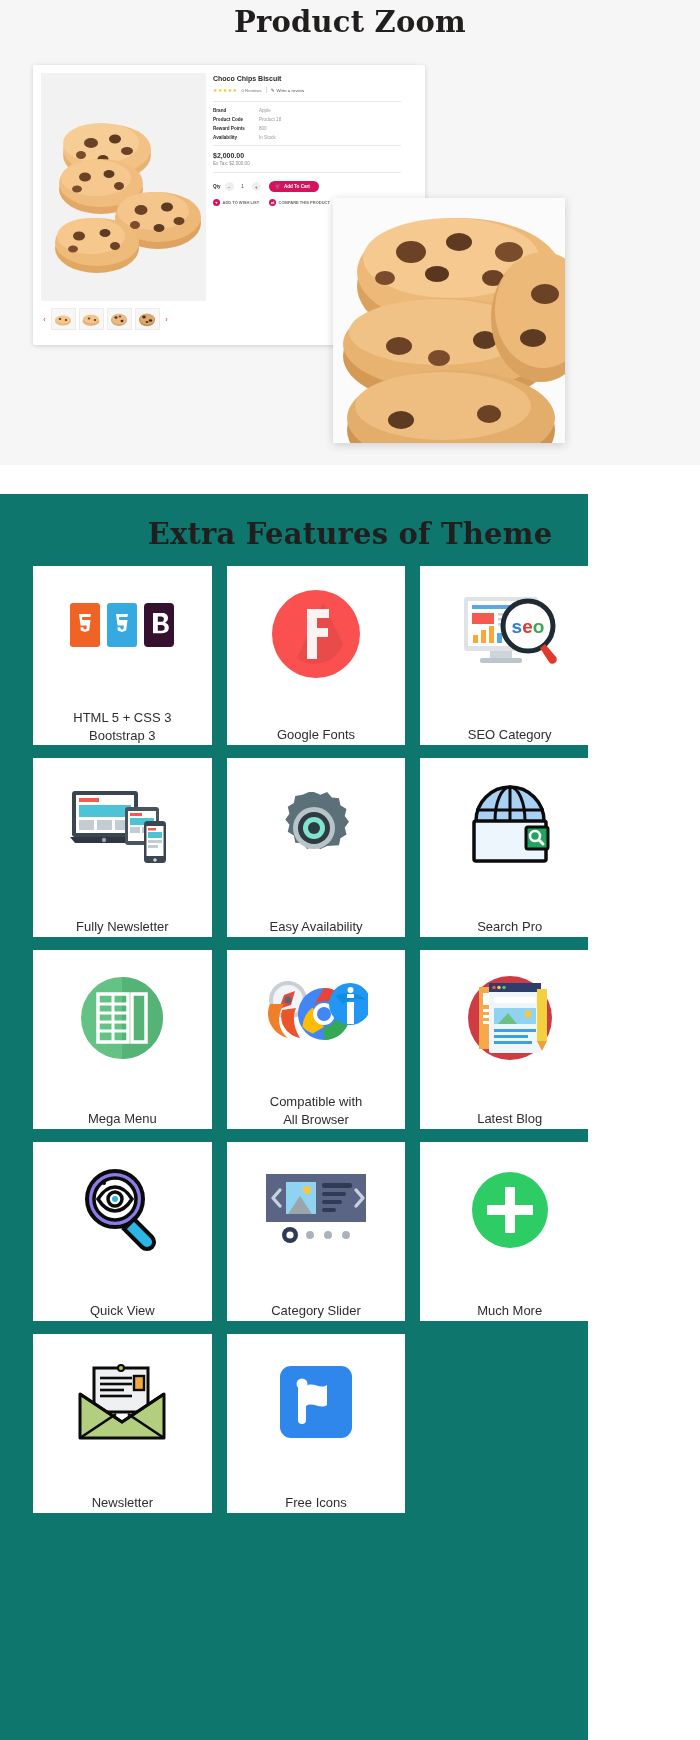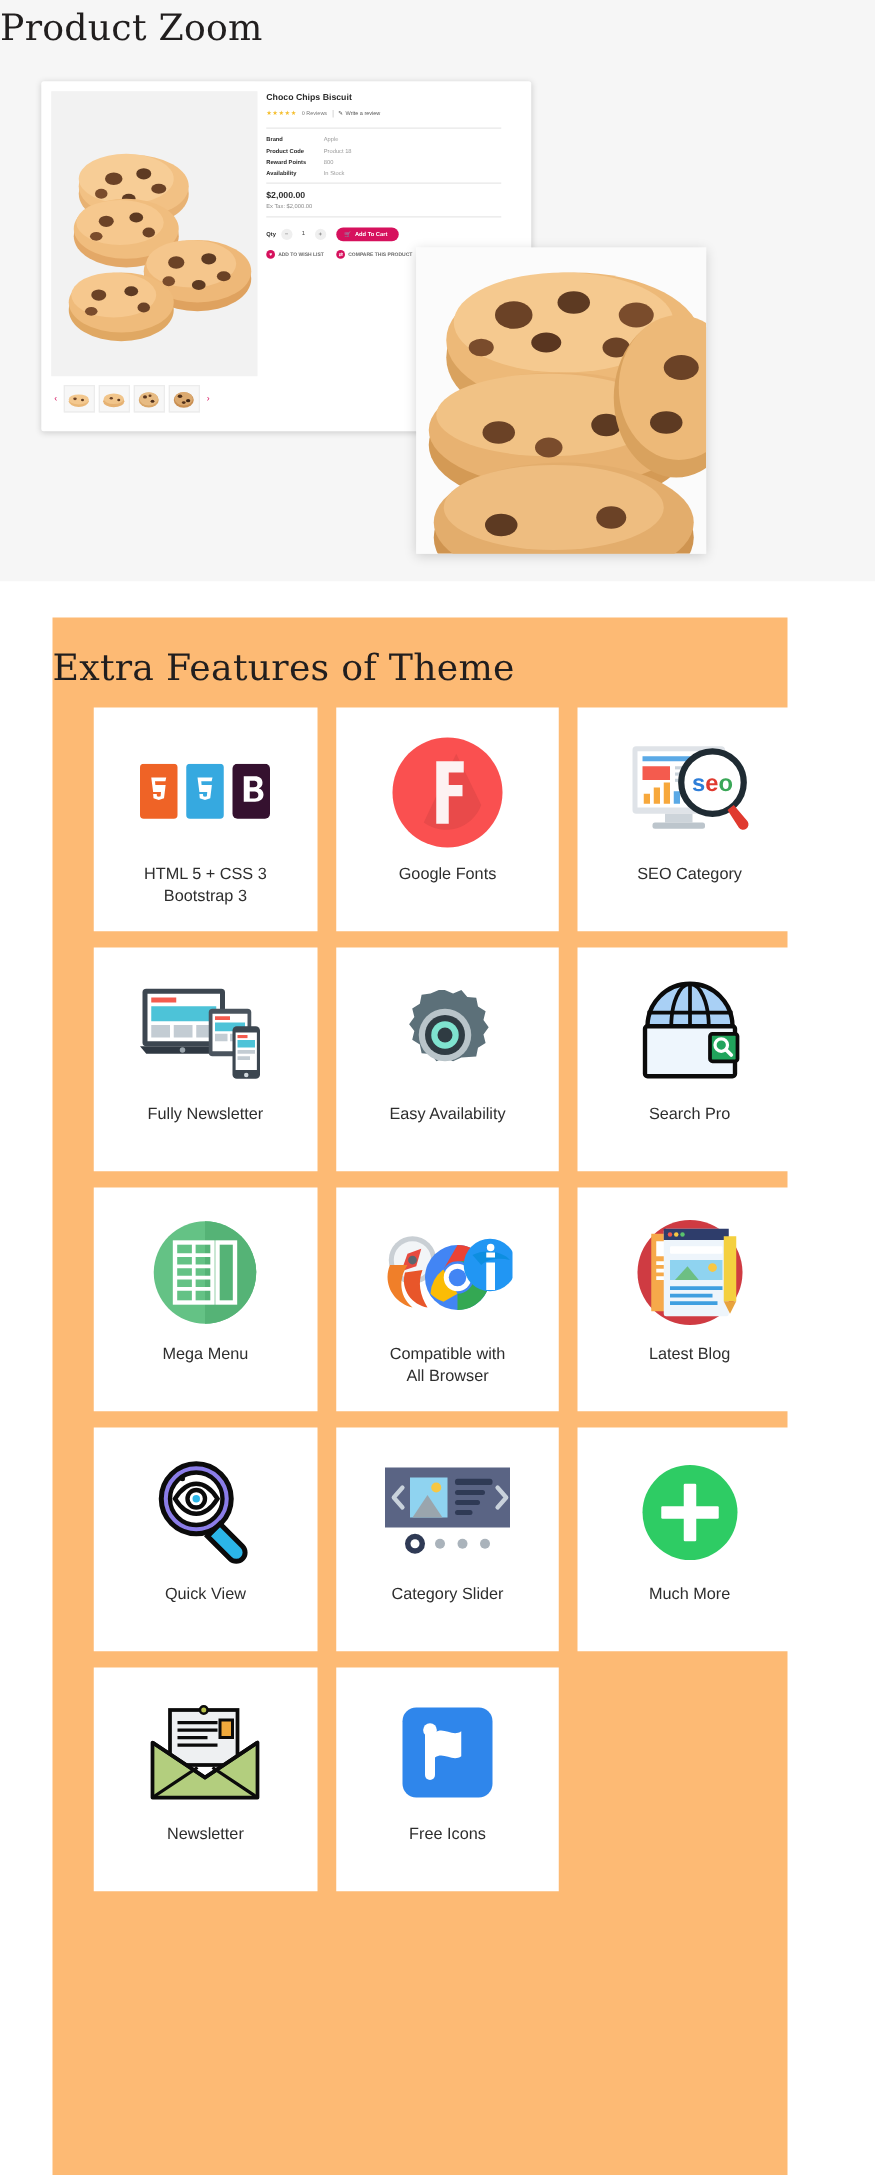"Product Zoom" .sec-title { font-weight: normal -> bold; text-align: none -> center }
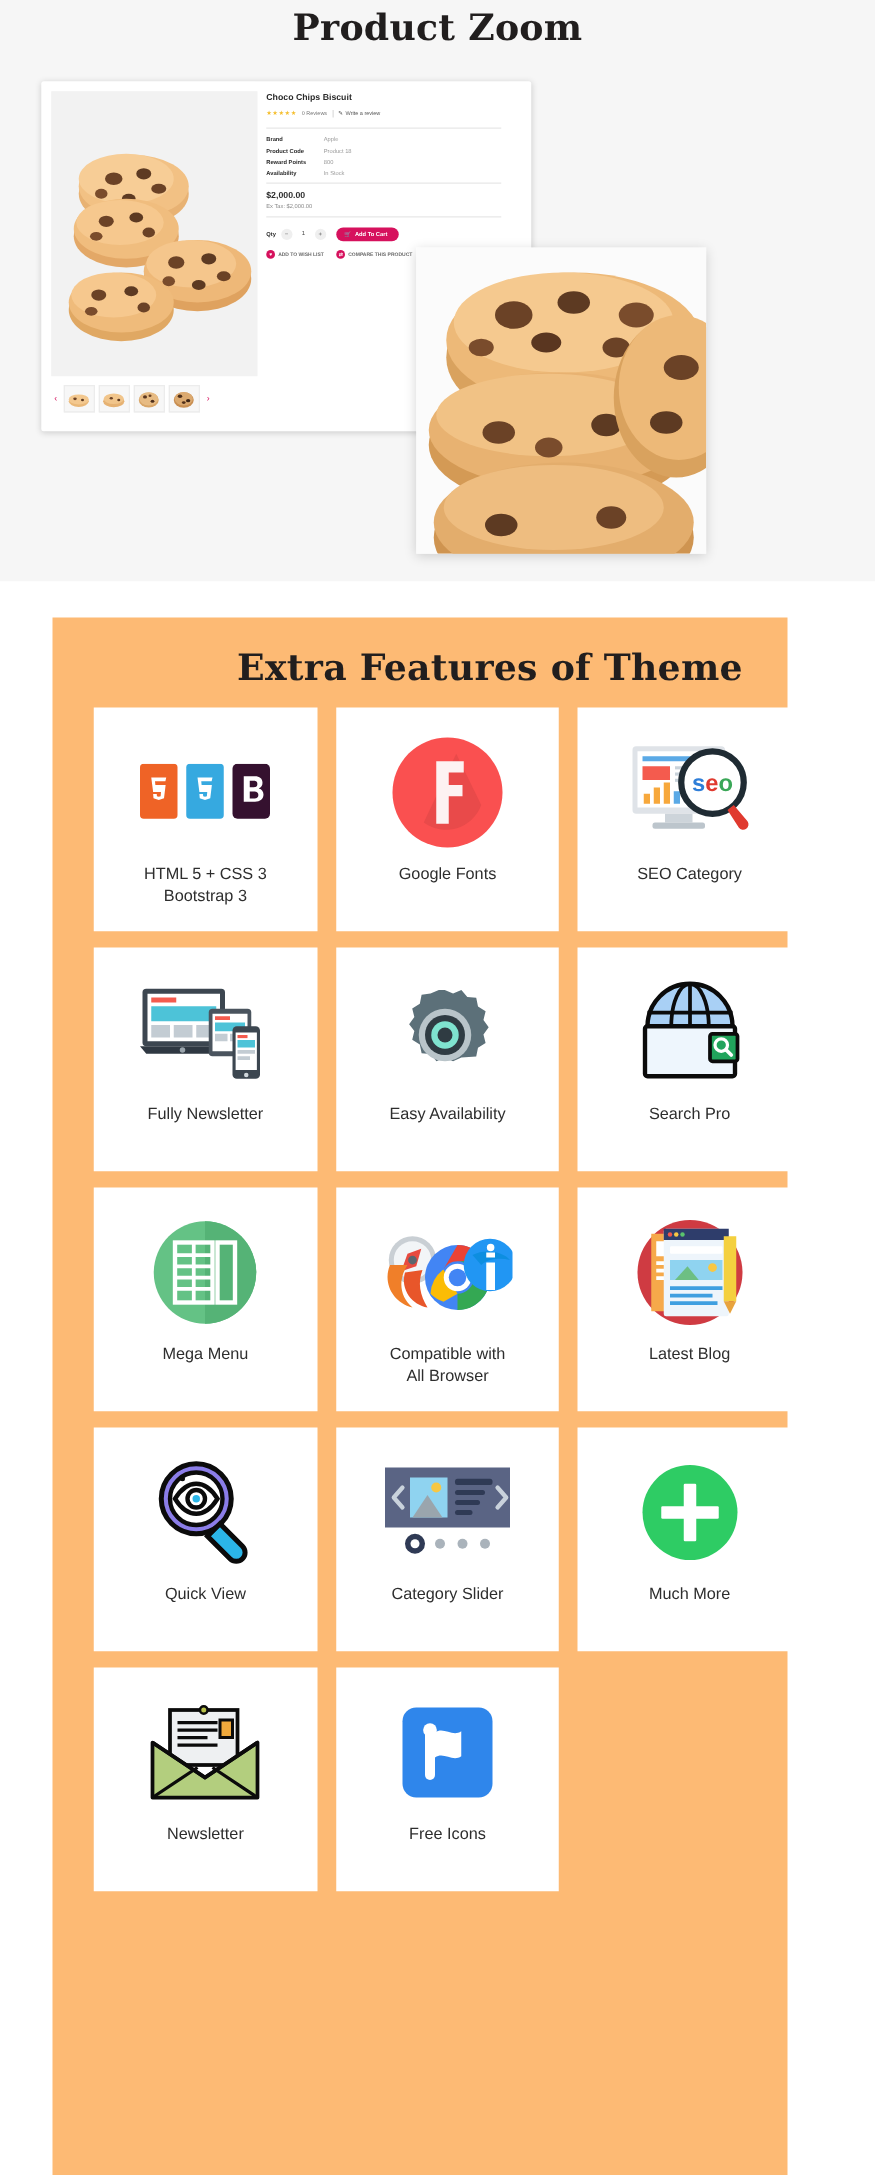"Extra Features of Theme" .section-features { background: #fdba74 -> #0f766e; margin-left: 42px -> none }
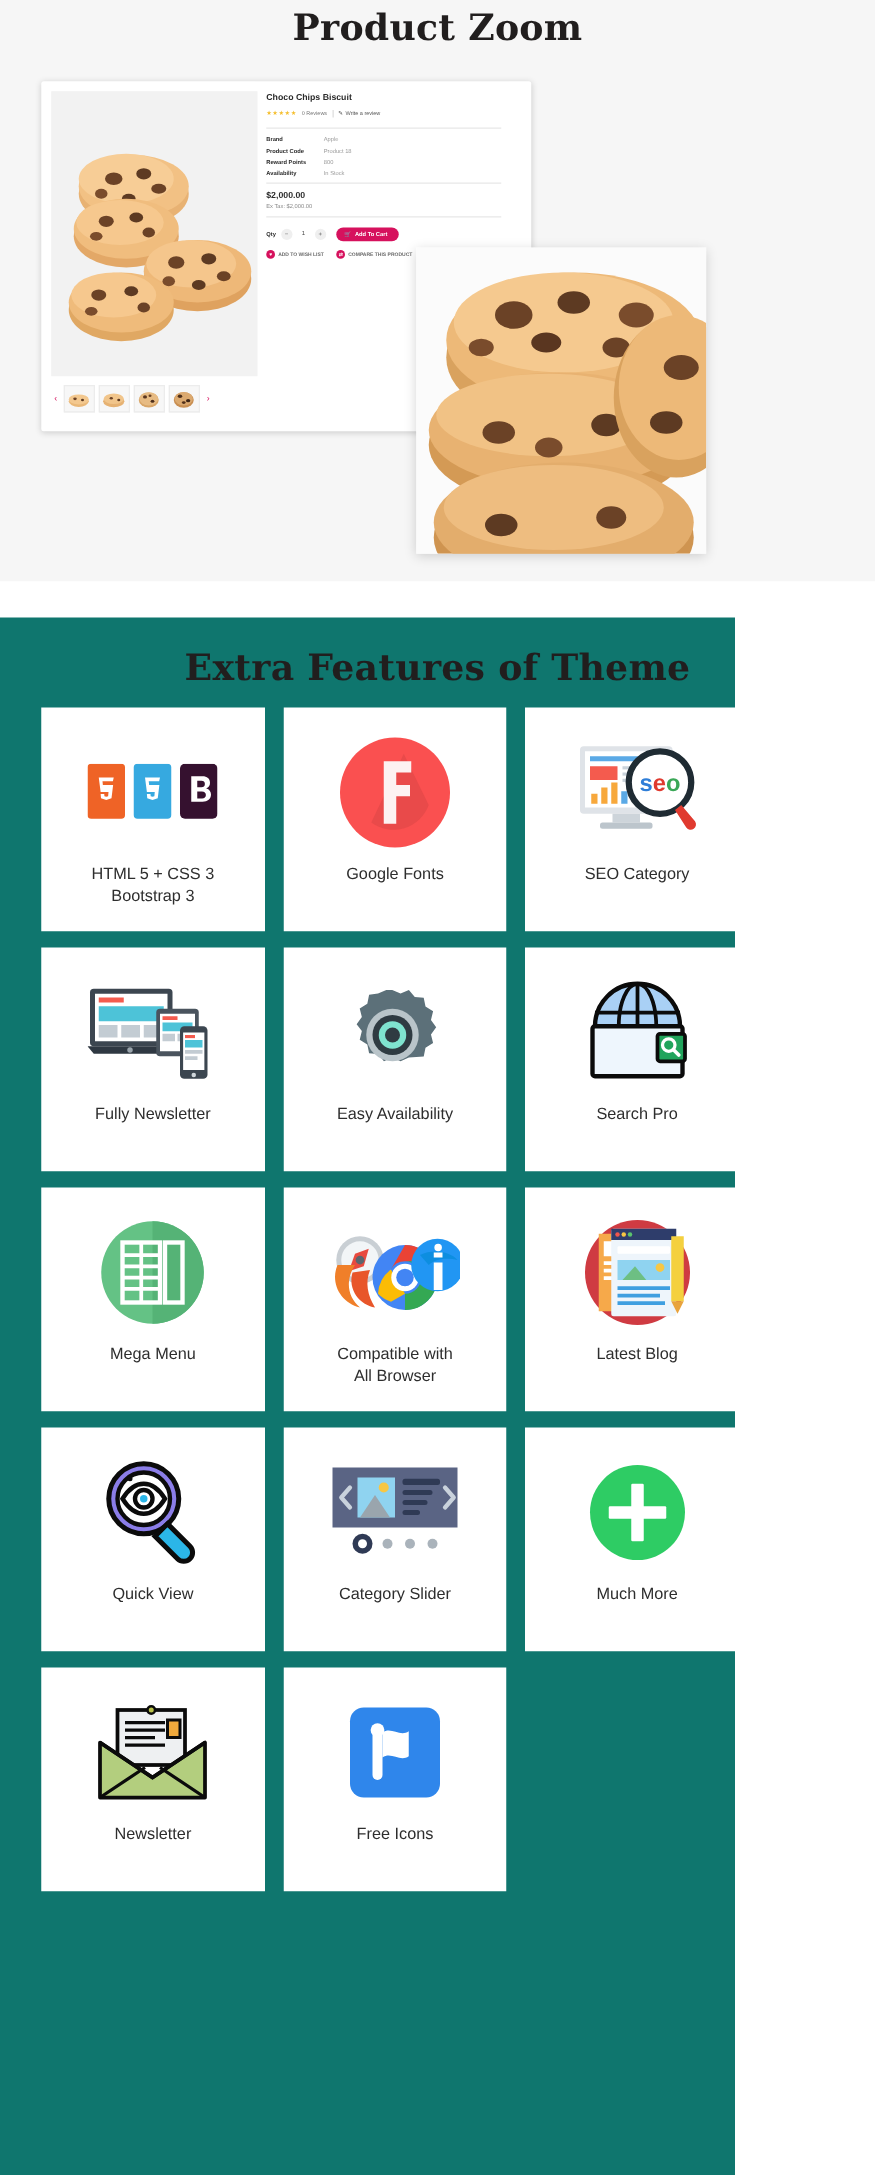"seo" .card { gap: none -> 36px }
